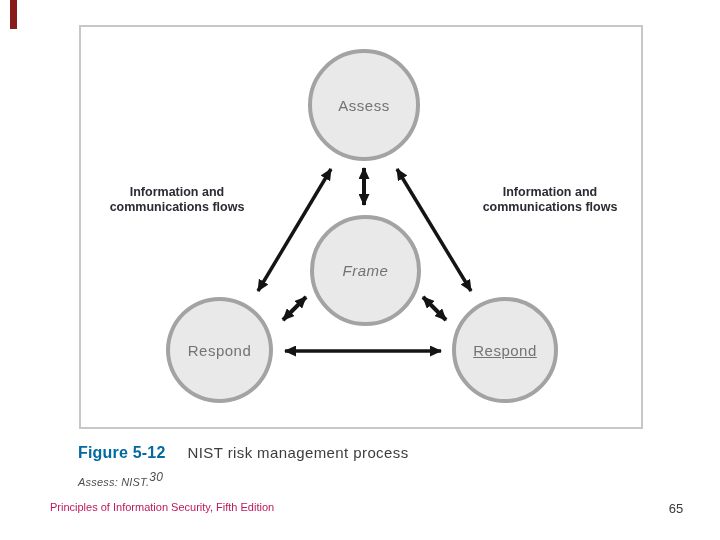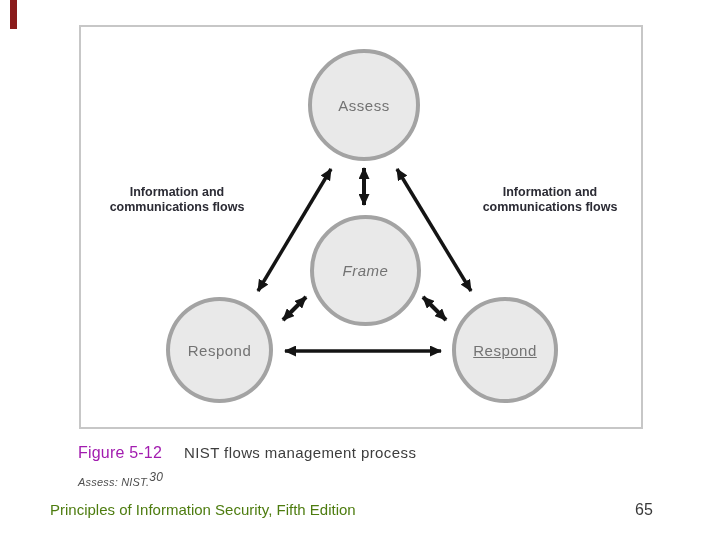"Figure 5-12" .caption-label { color: #a21caf -> #0369a1; font-weight: 400 -> 700 }
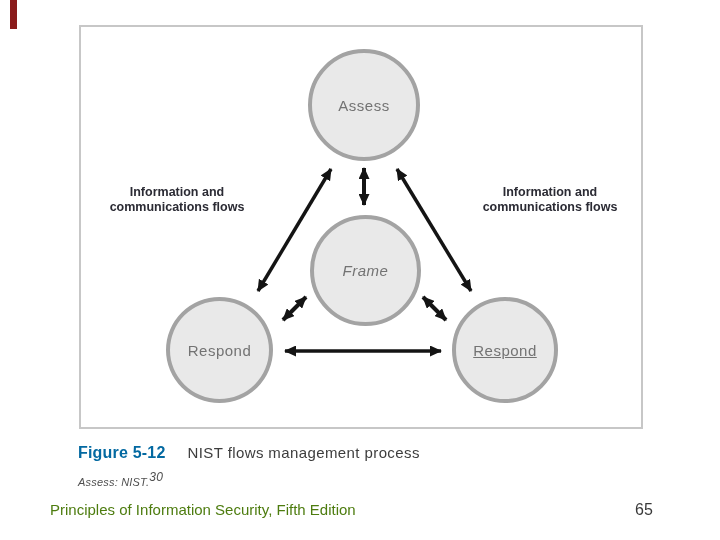"NIST flows management process" span.caption-title { text: flows -> risk }
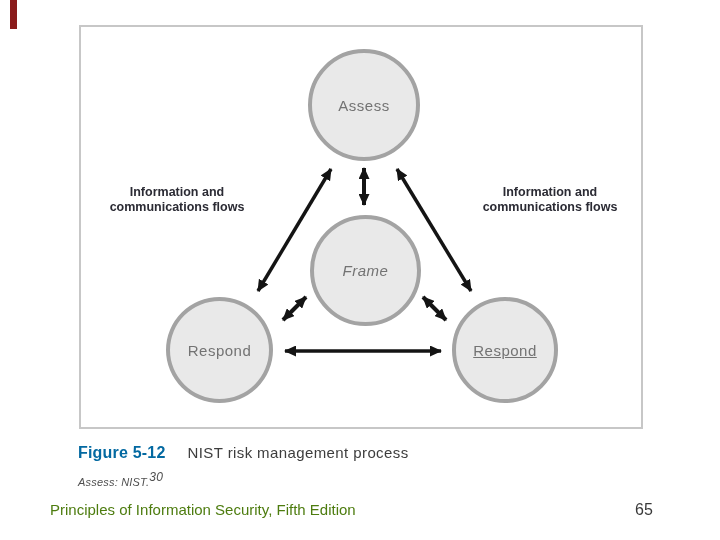"Principles of Information Security," .footer-text { color: #4d7c0f -> #be185d; font-size: 15px -> 11px }
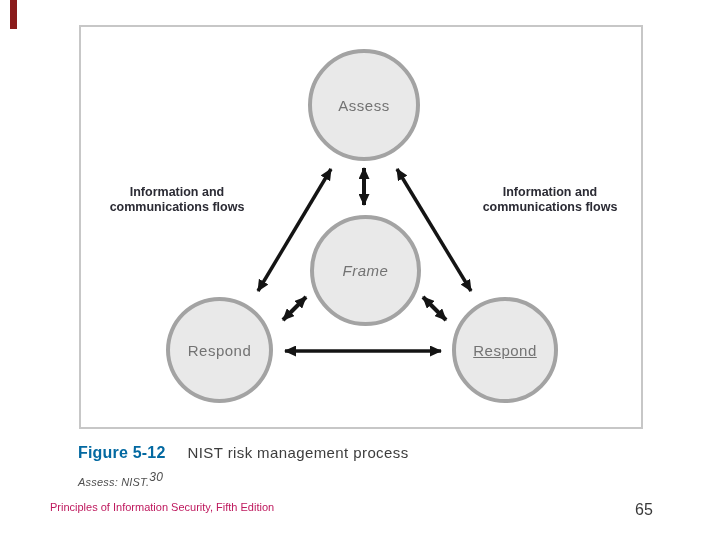"65" .page-number { font-size: 16px -> 13px; left: 628px -> 660px }
